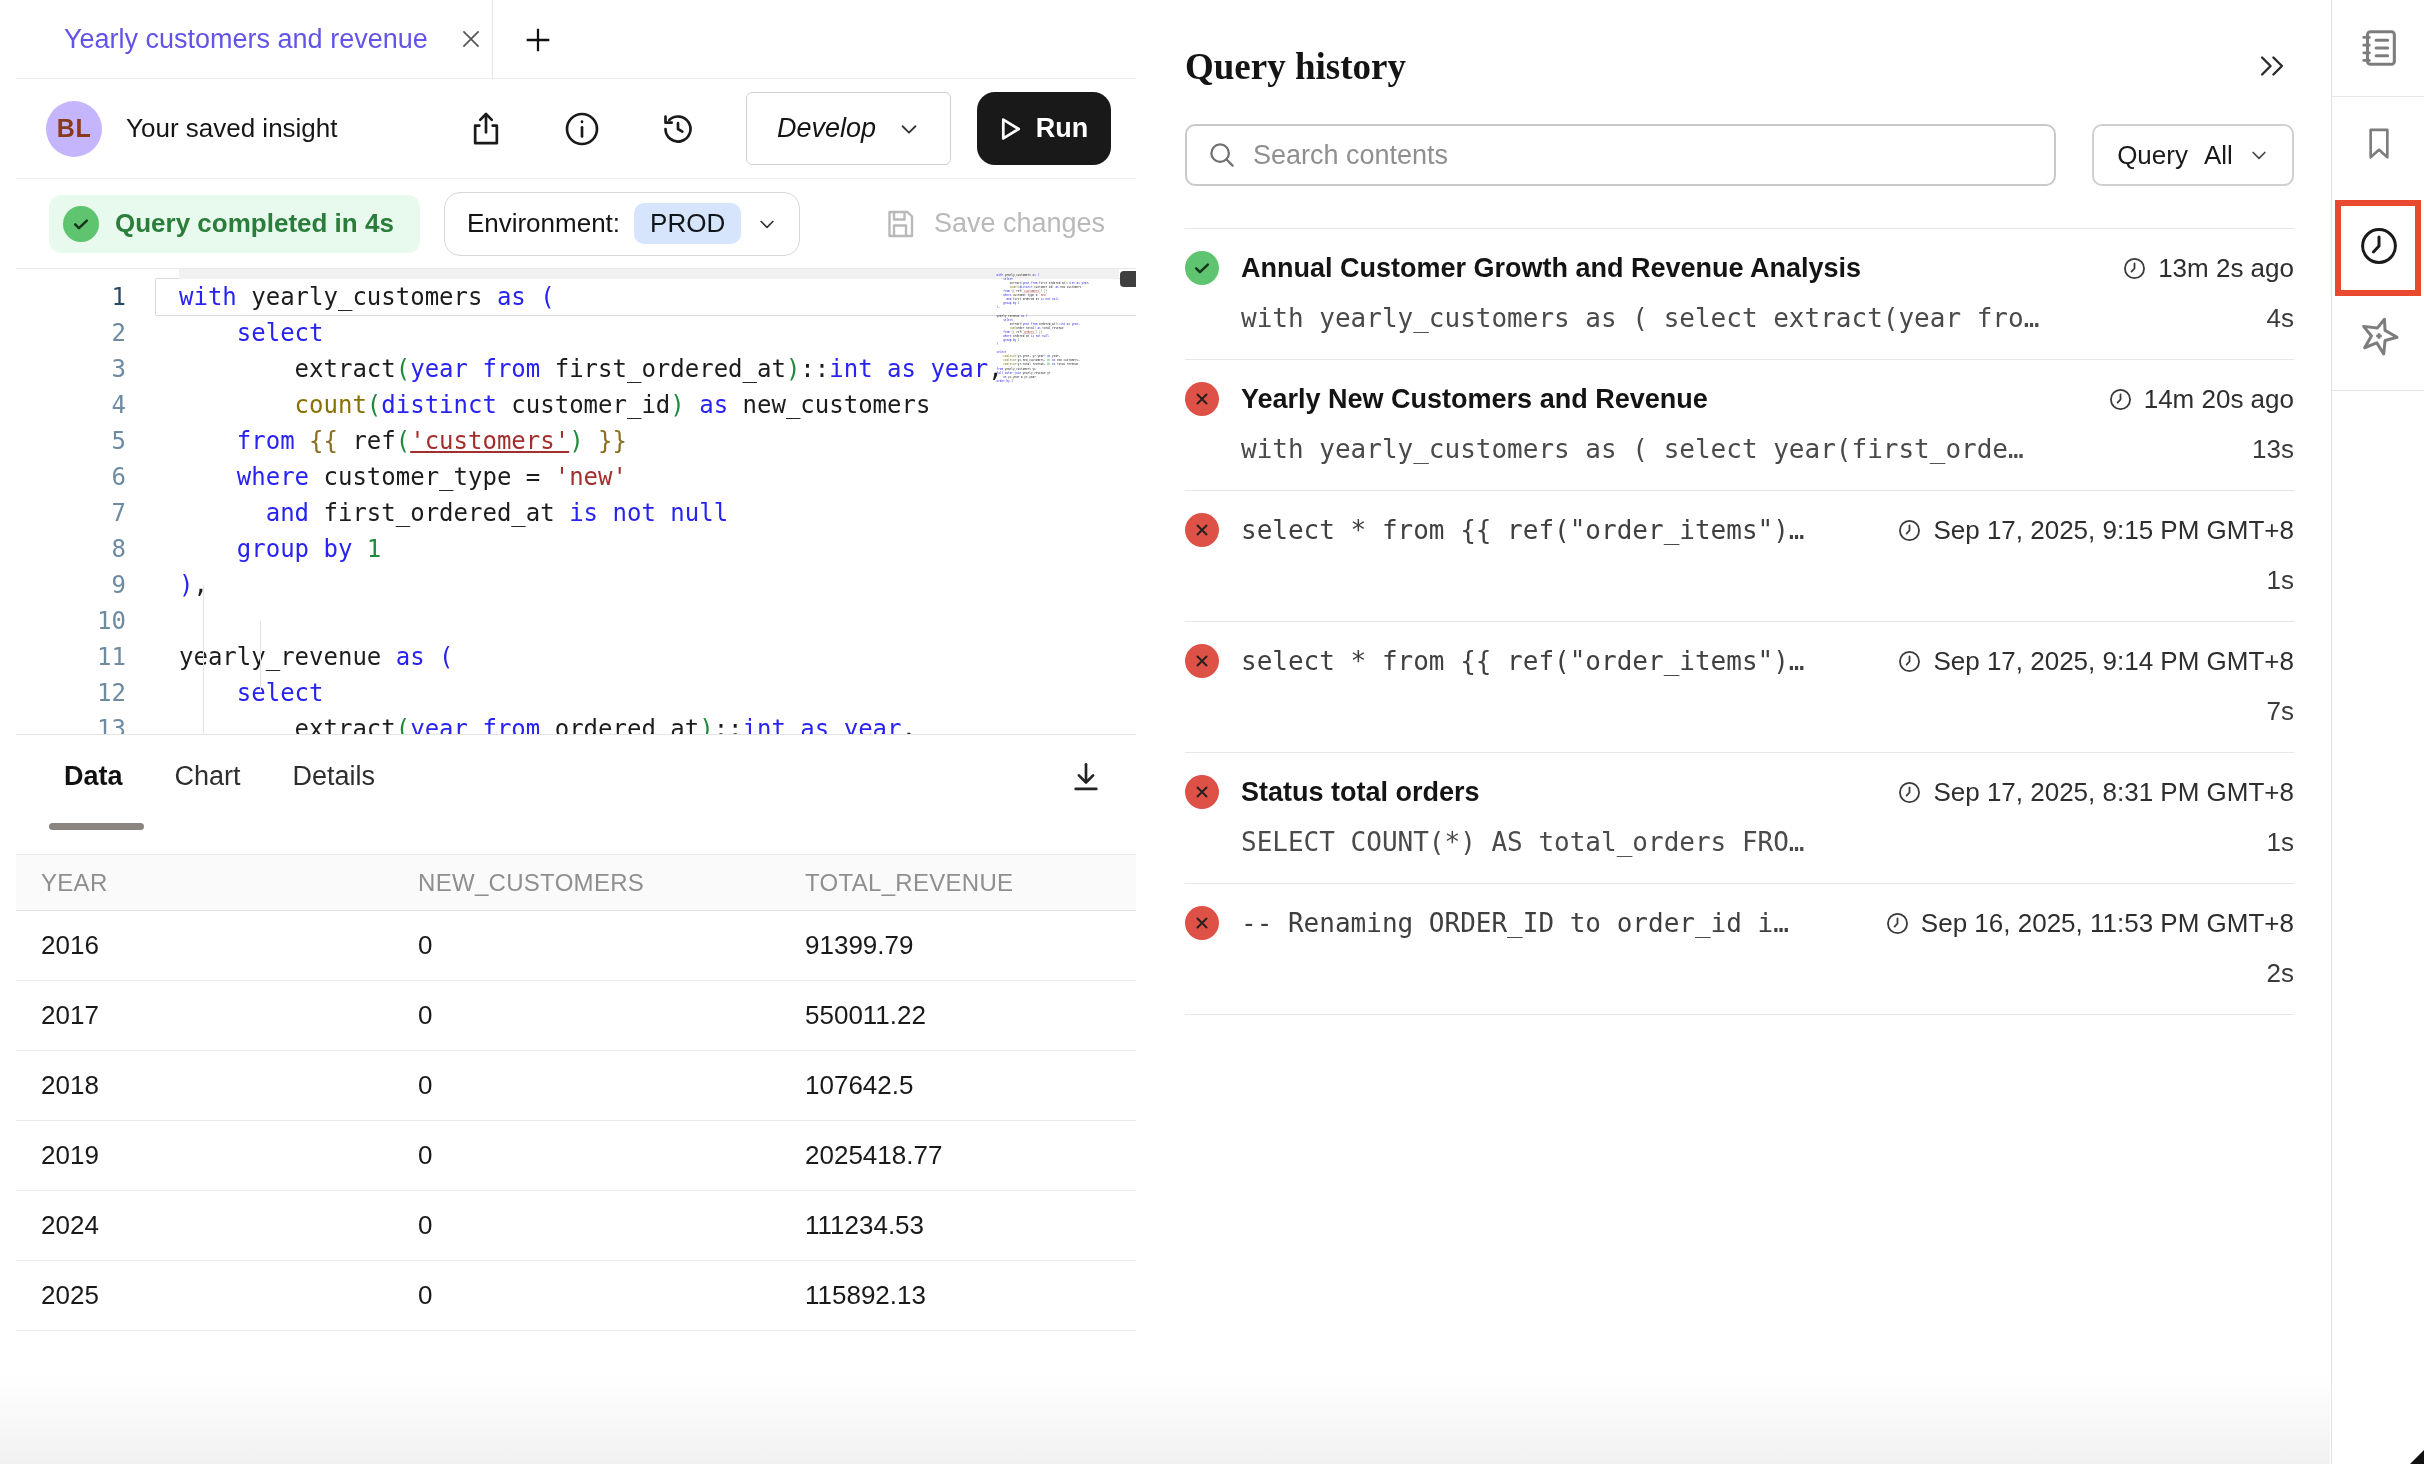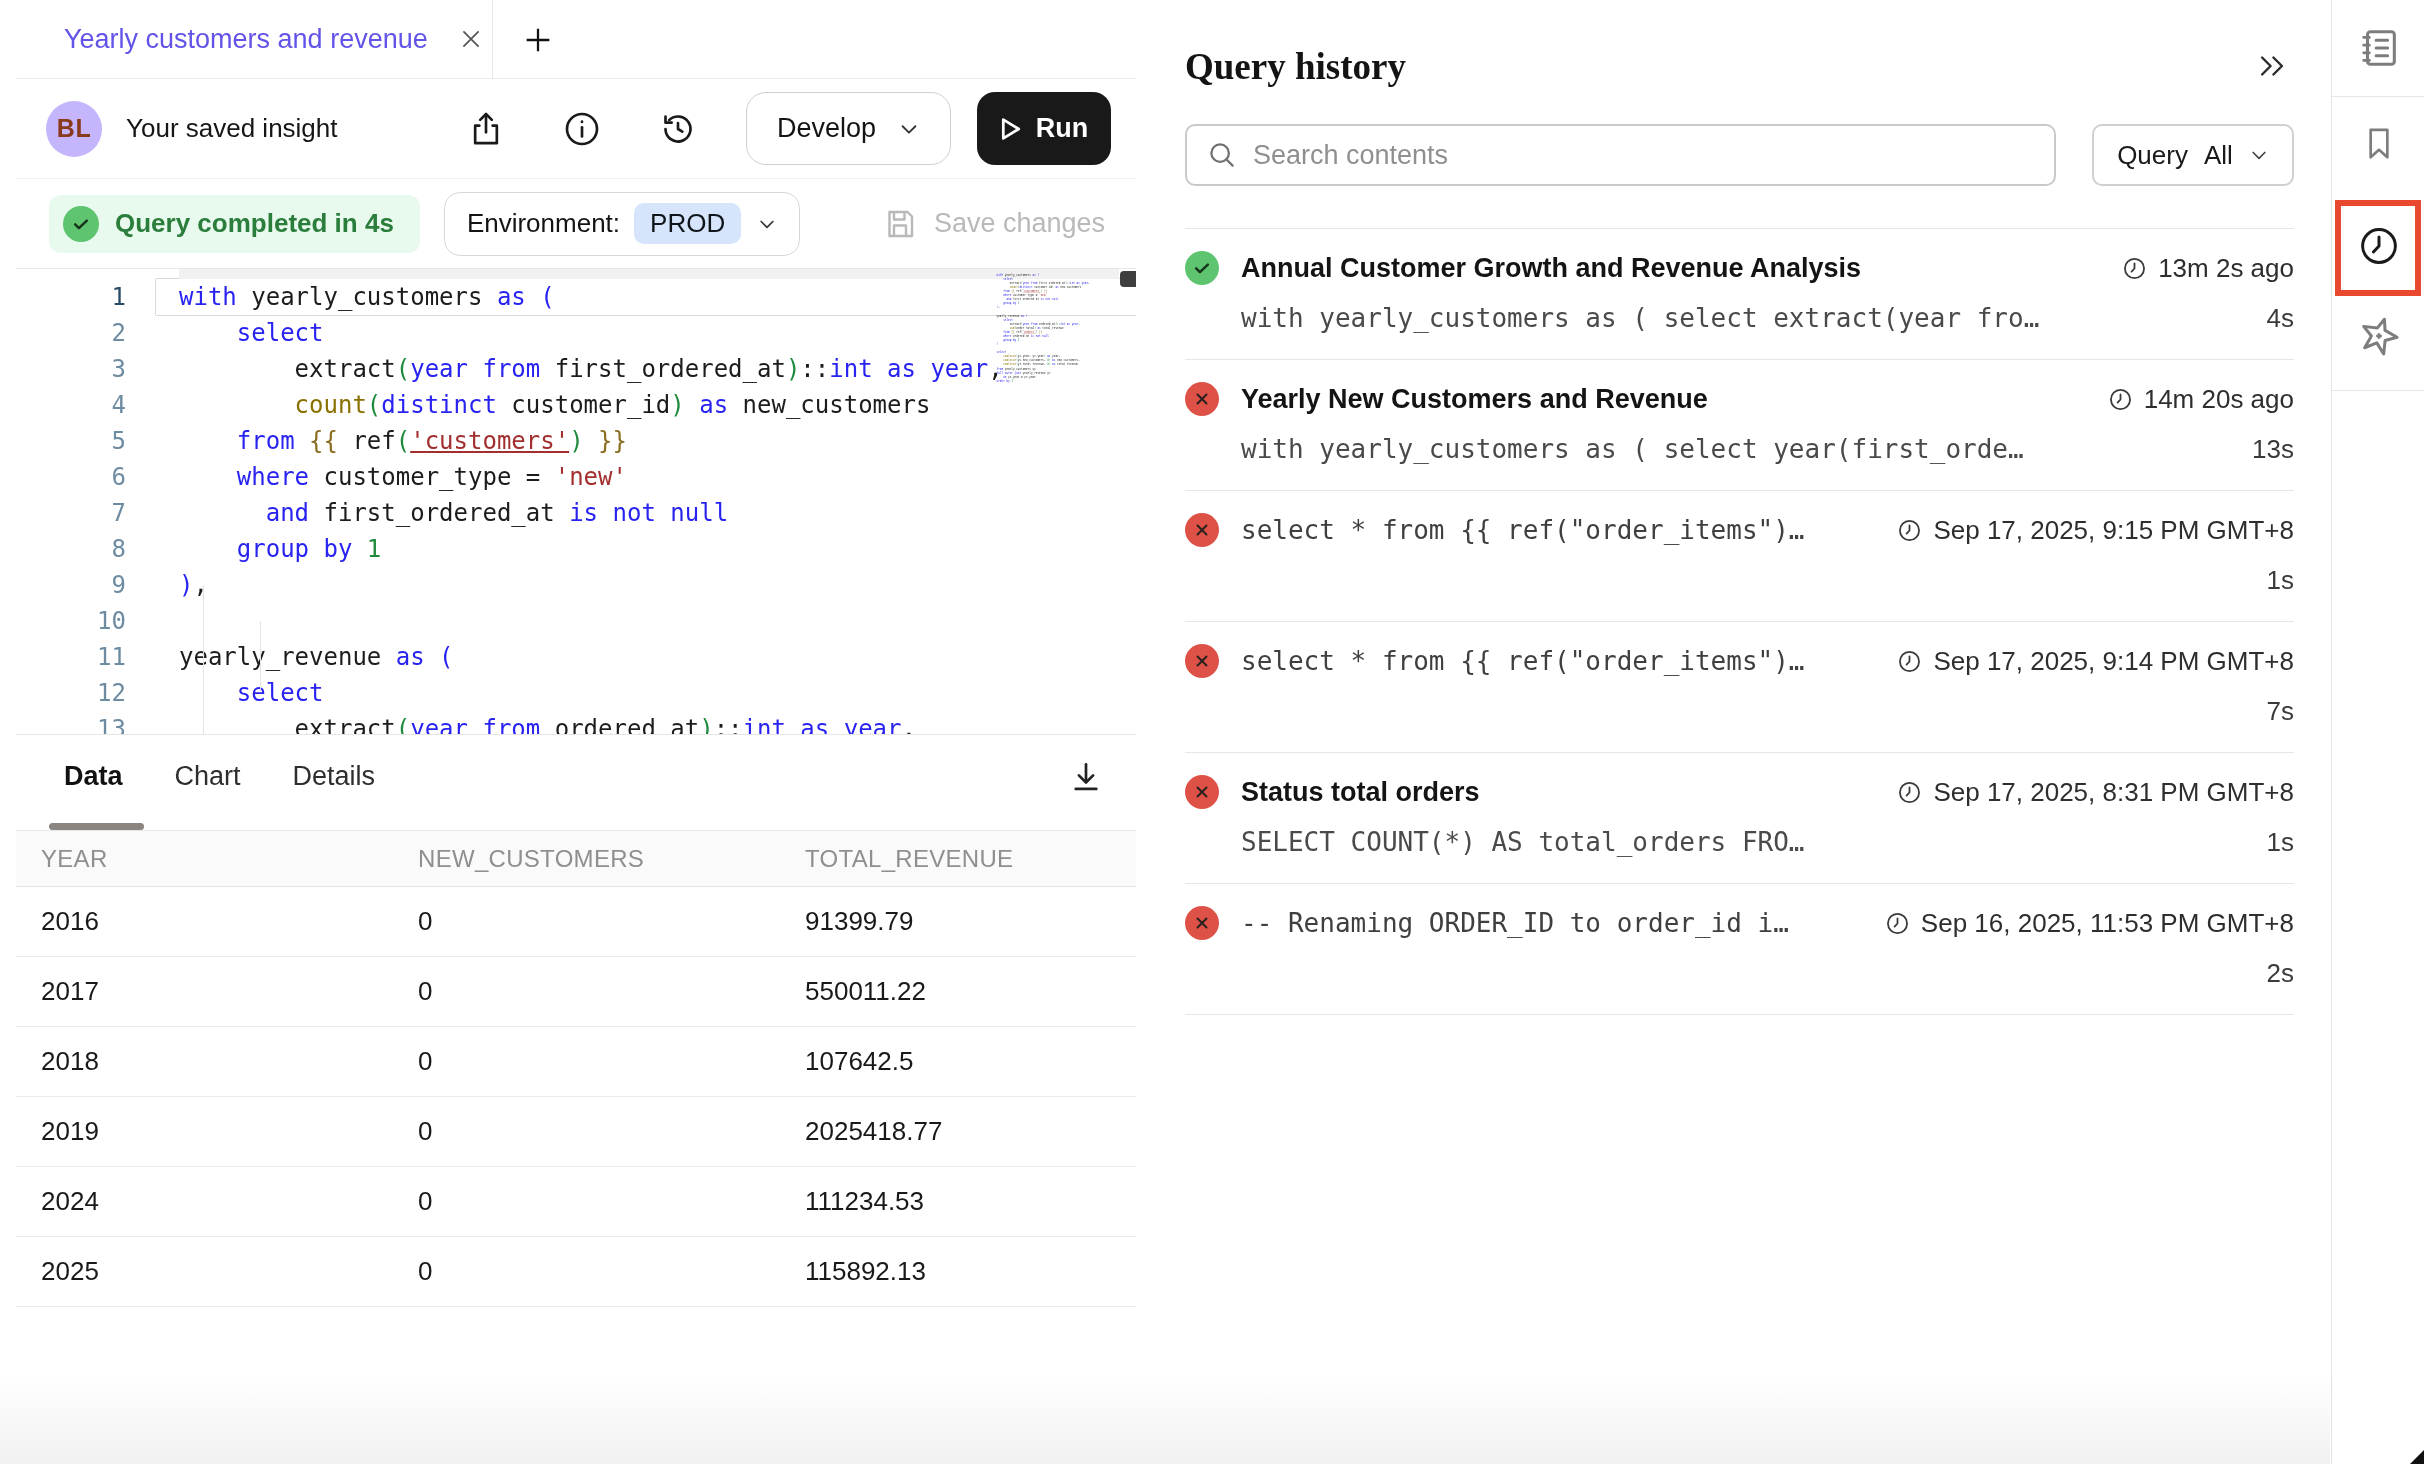"Develop" .develop-btn { border-radius: 20px -> 6px; font-style: none -> italic }
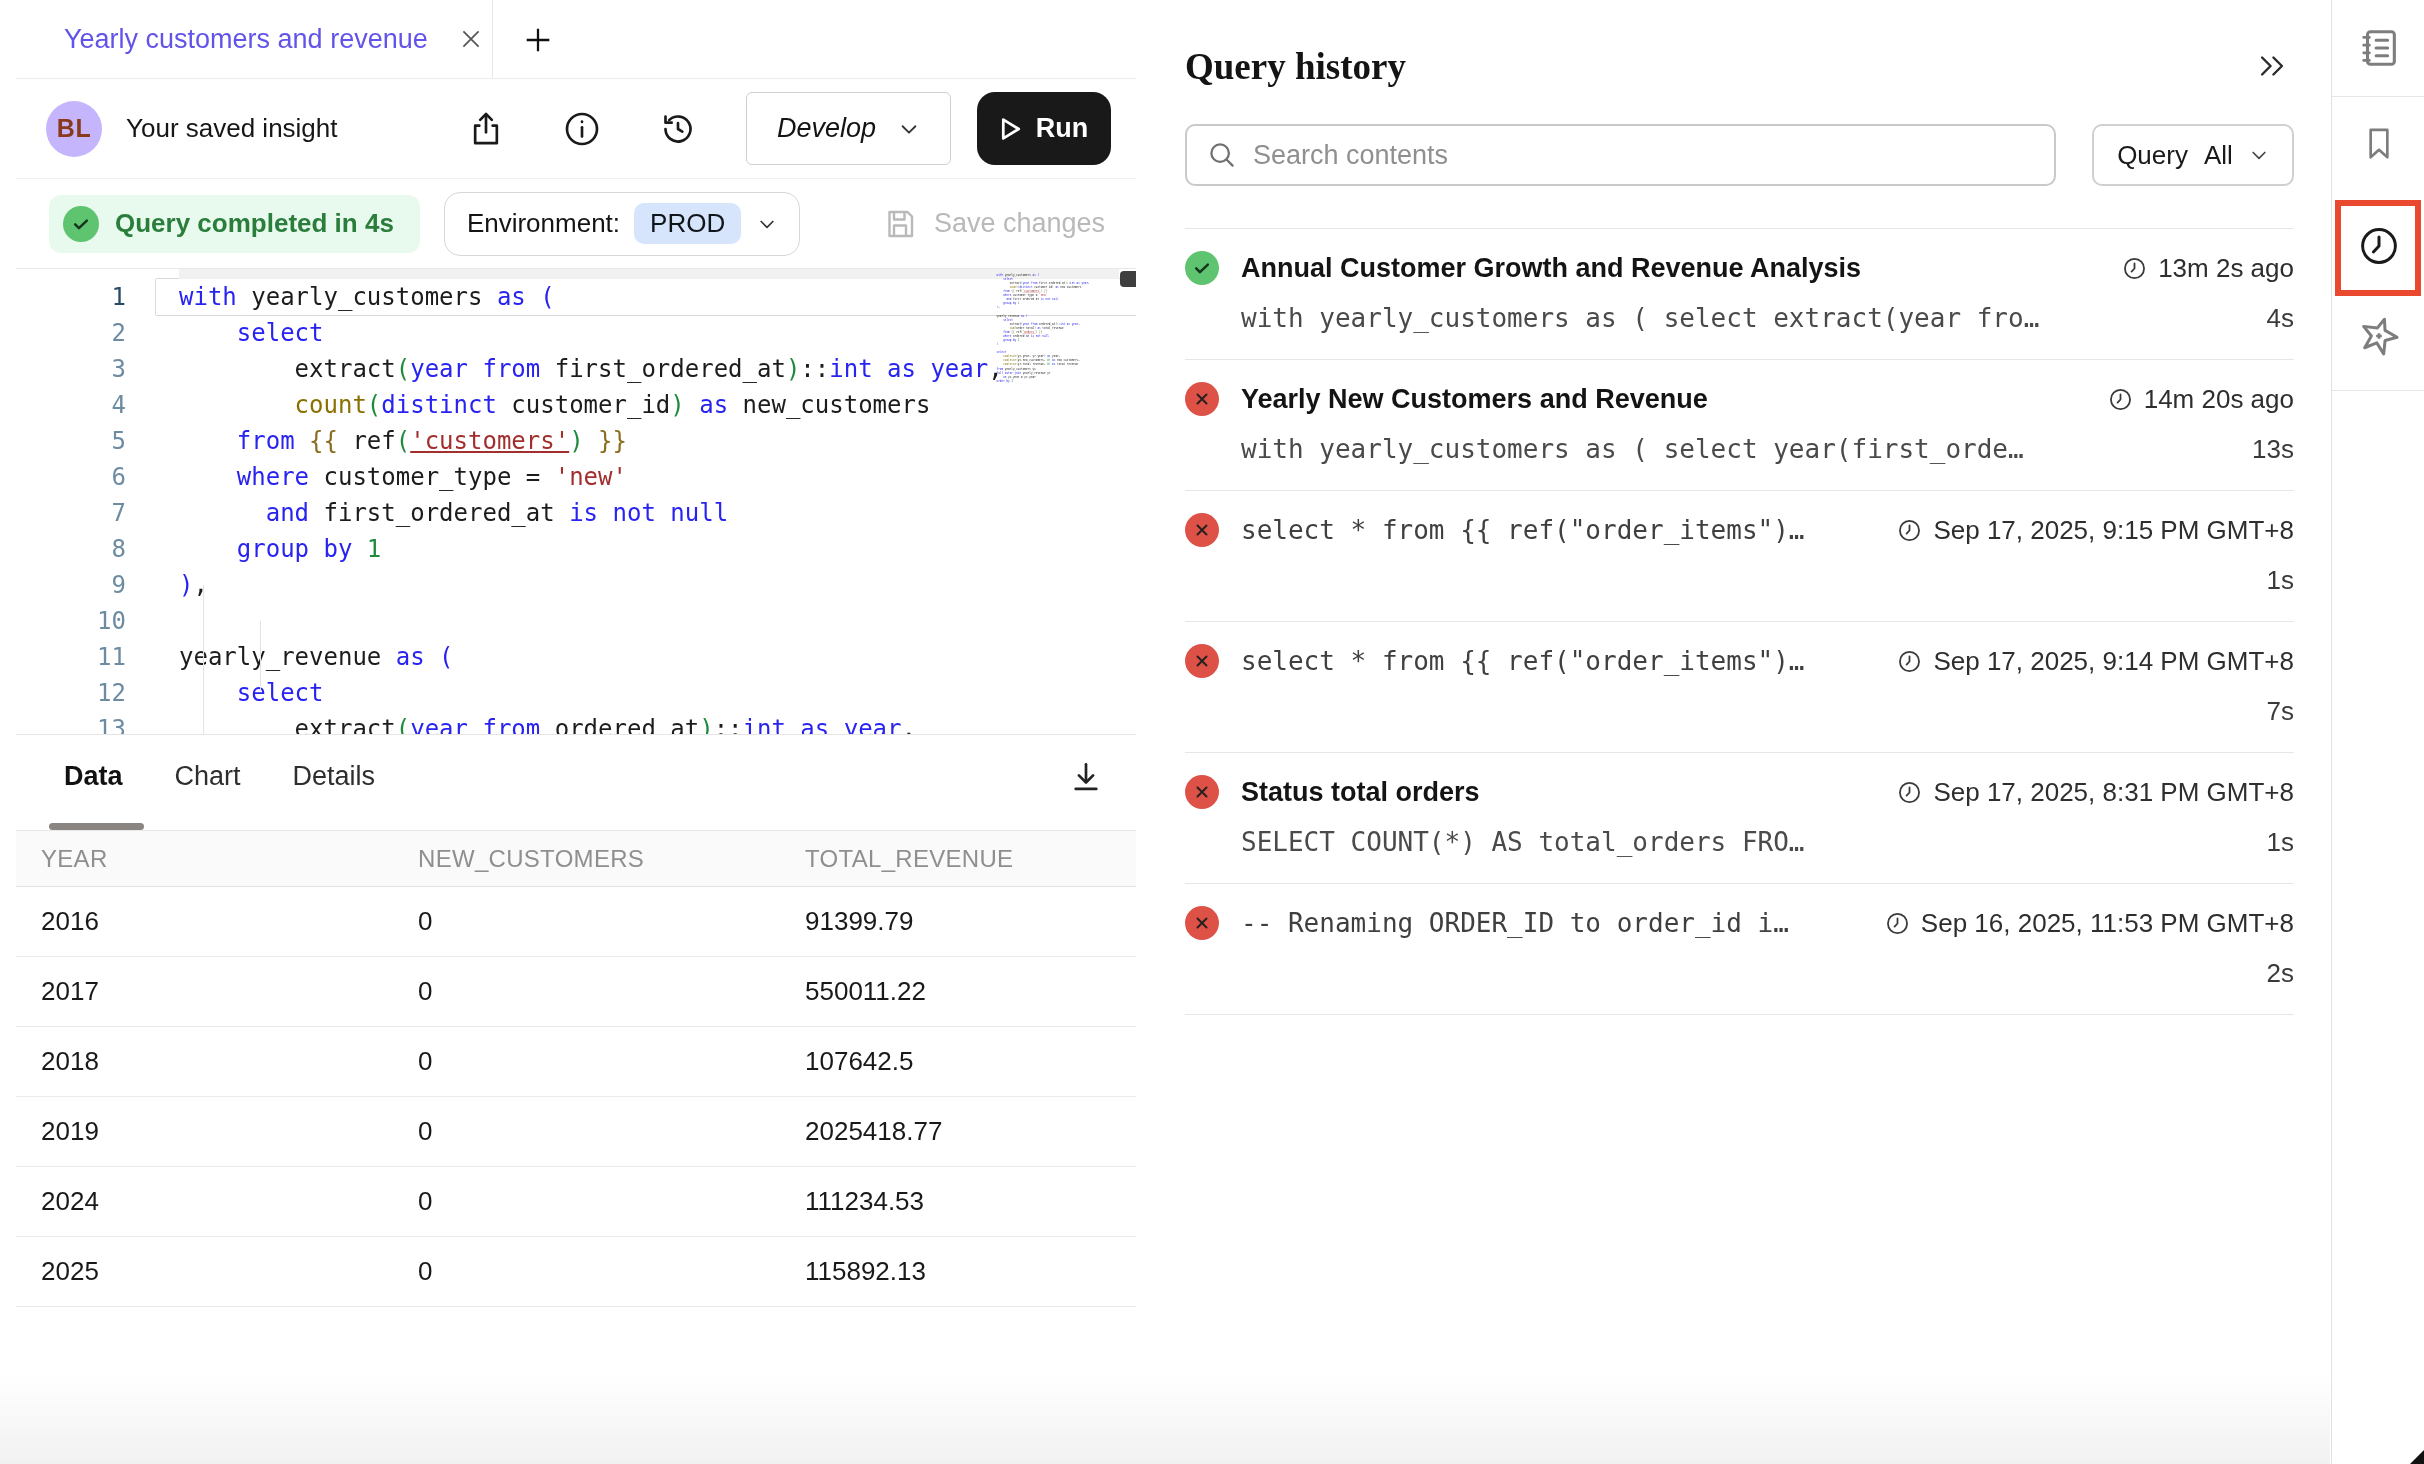"YEAR" .thead { margin-top: none -> 24px }
